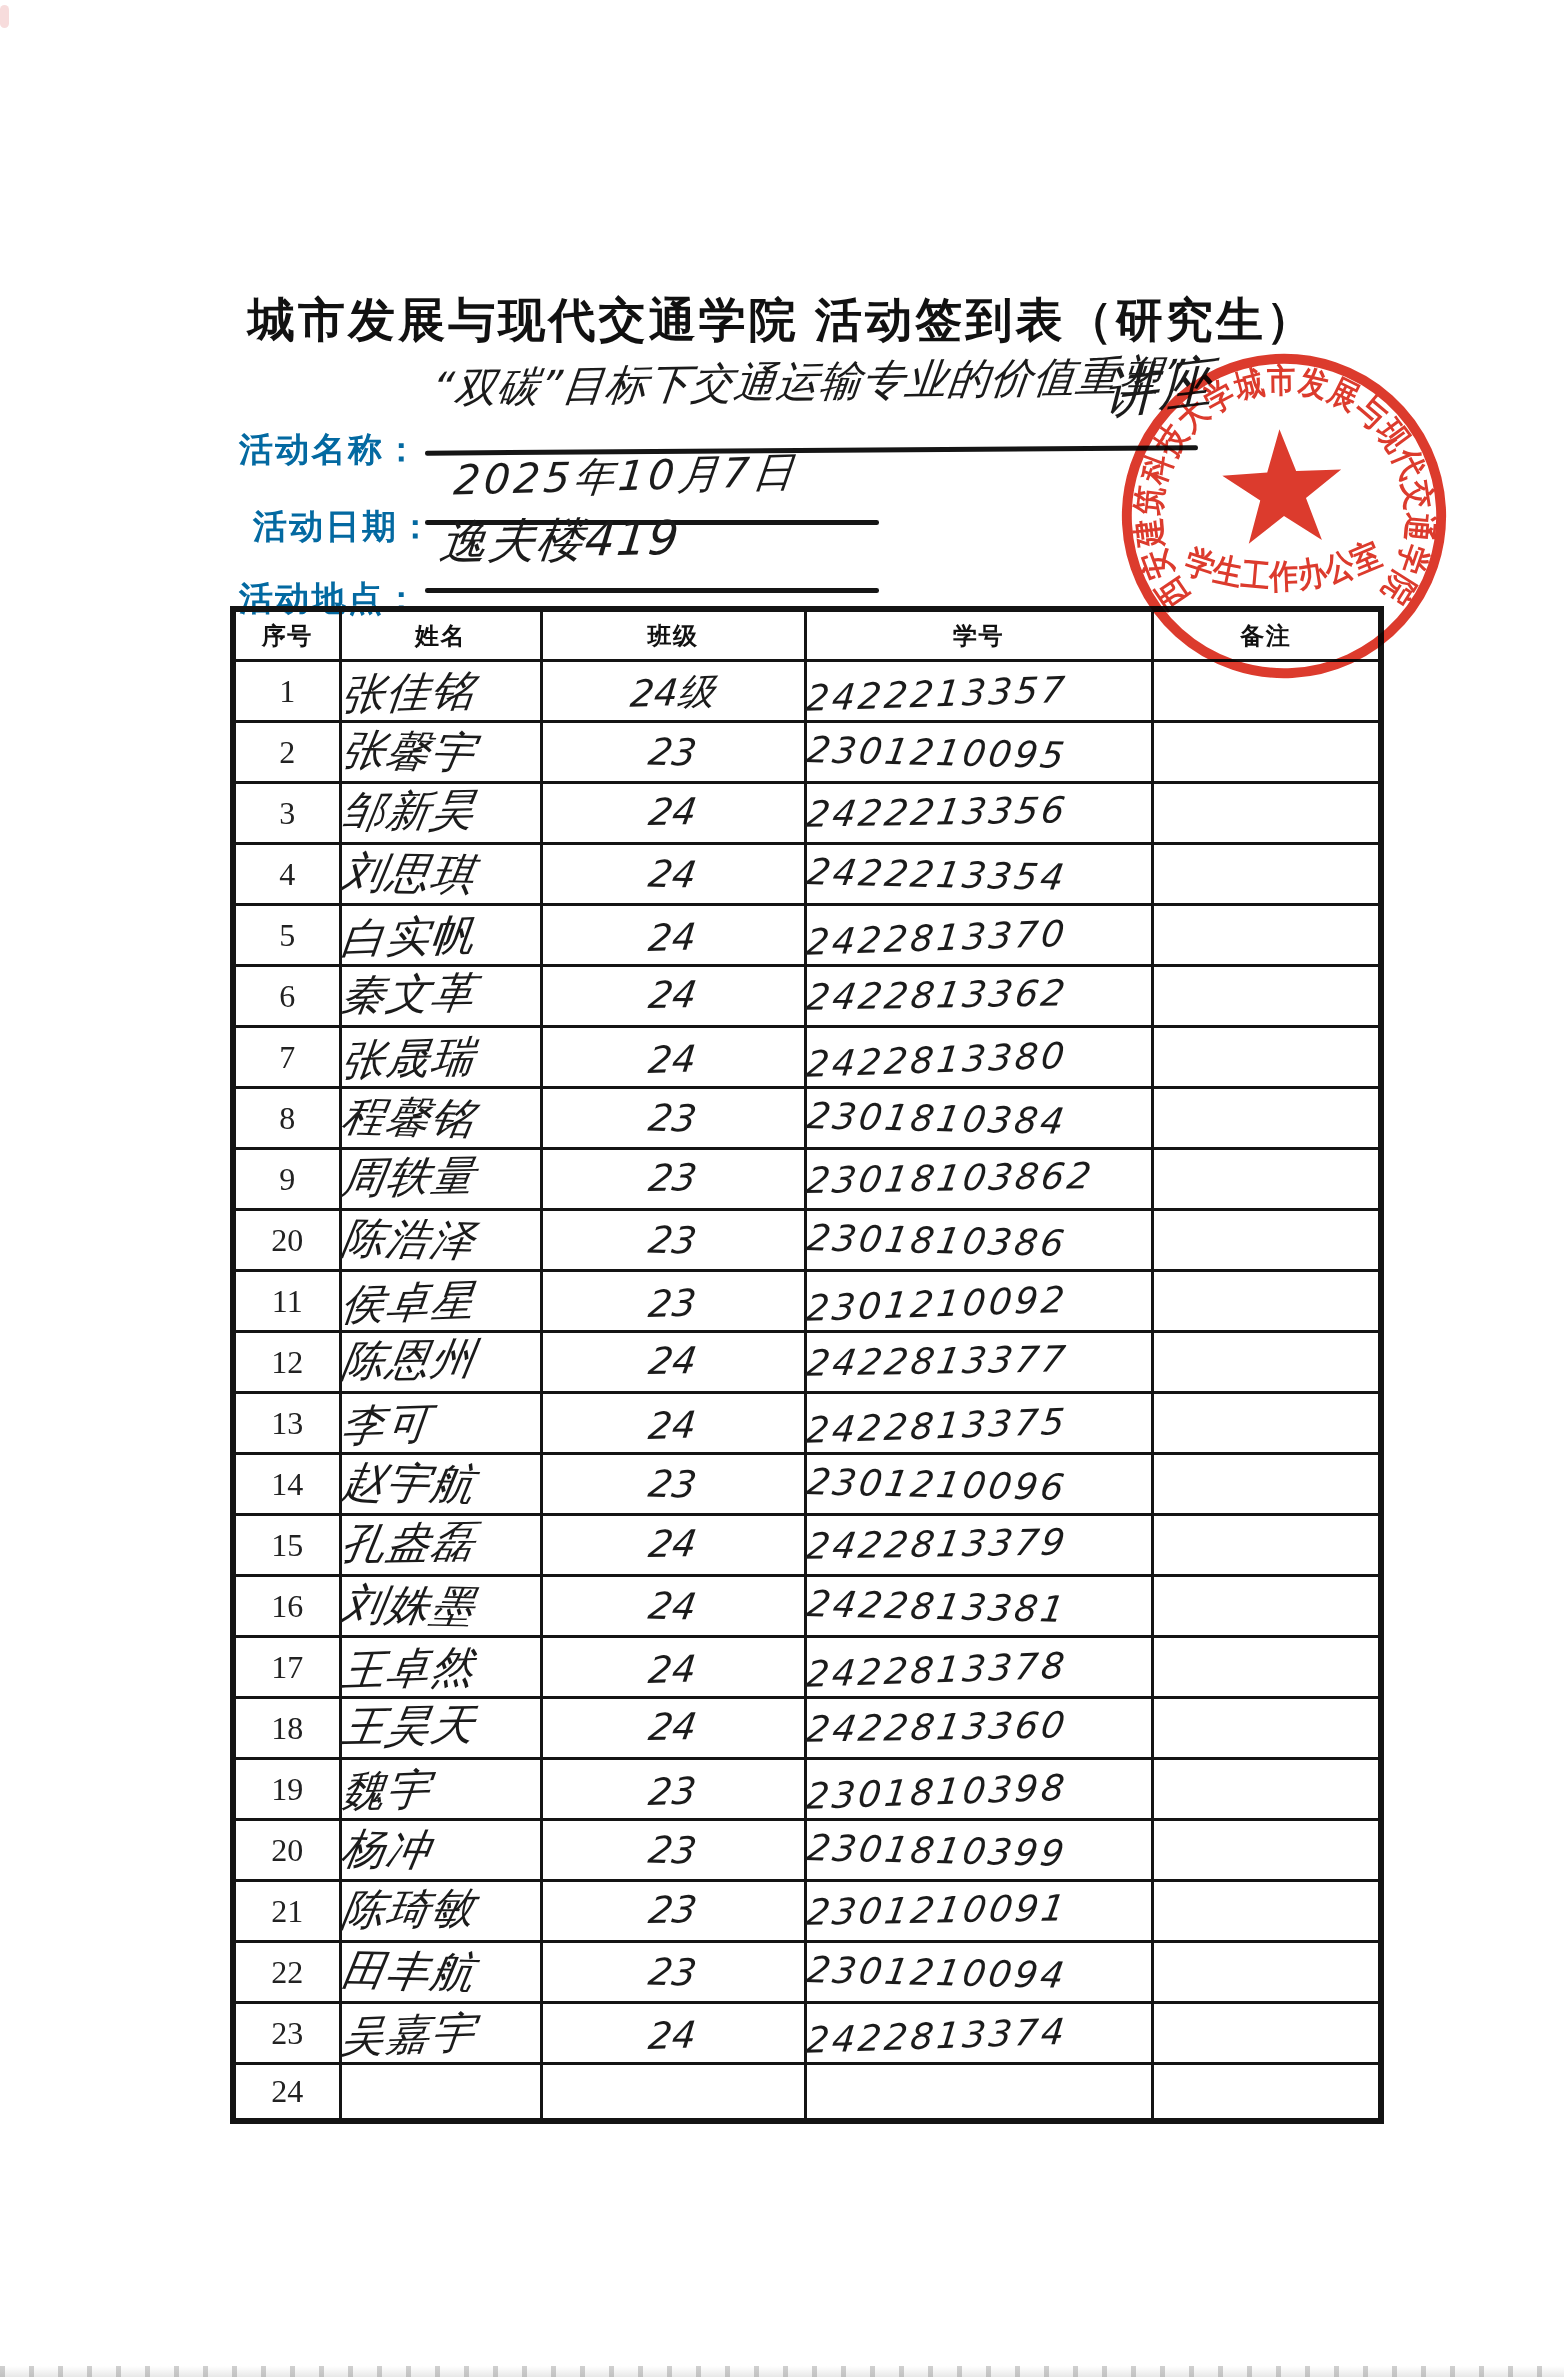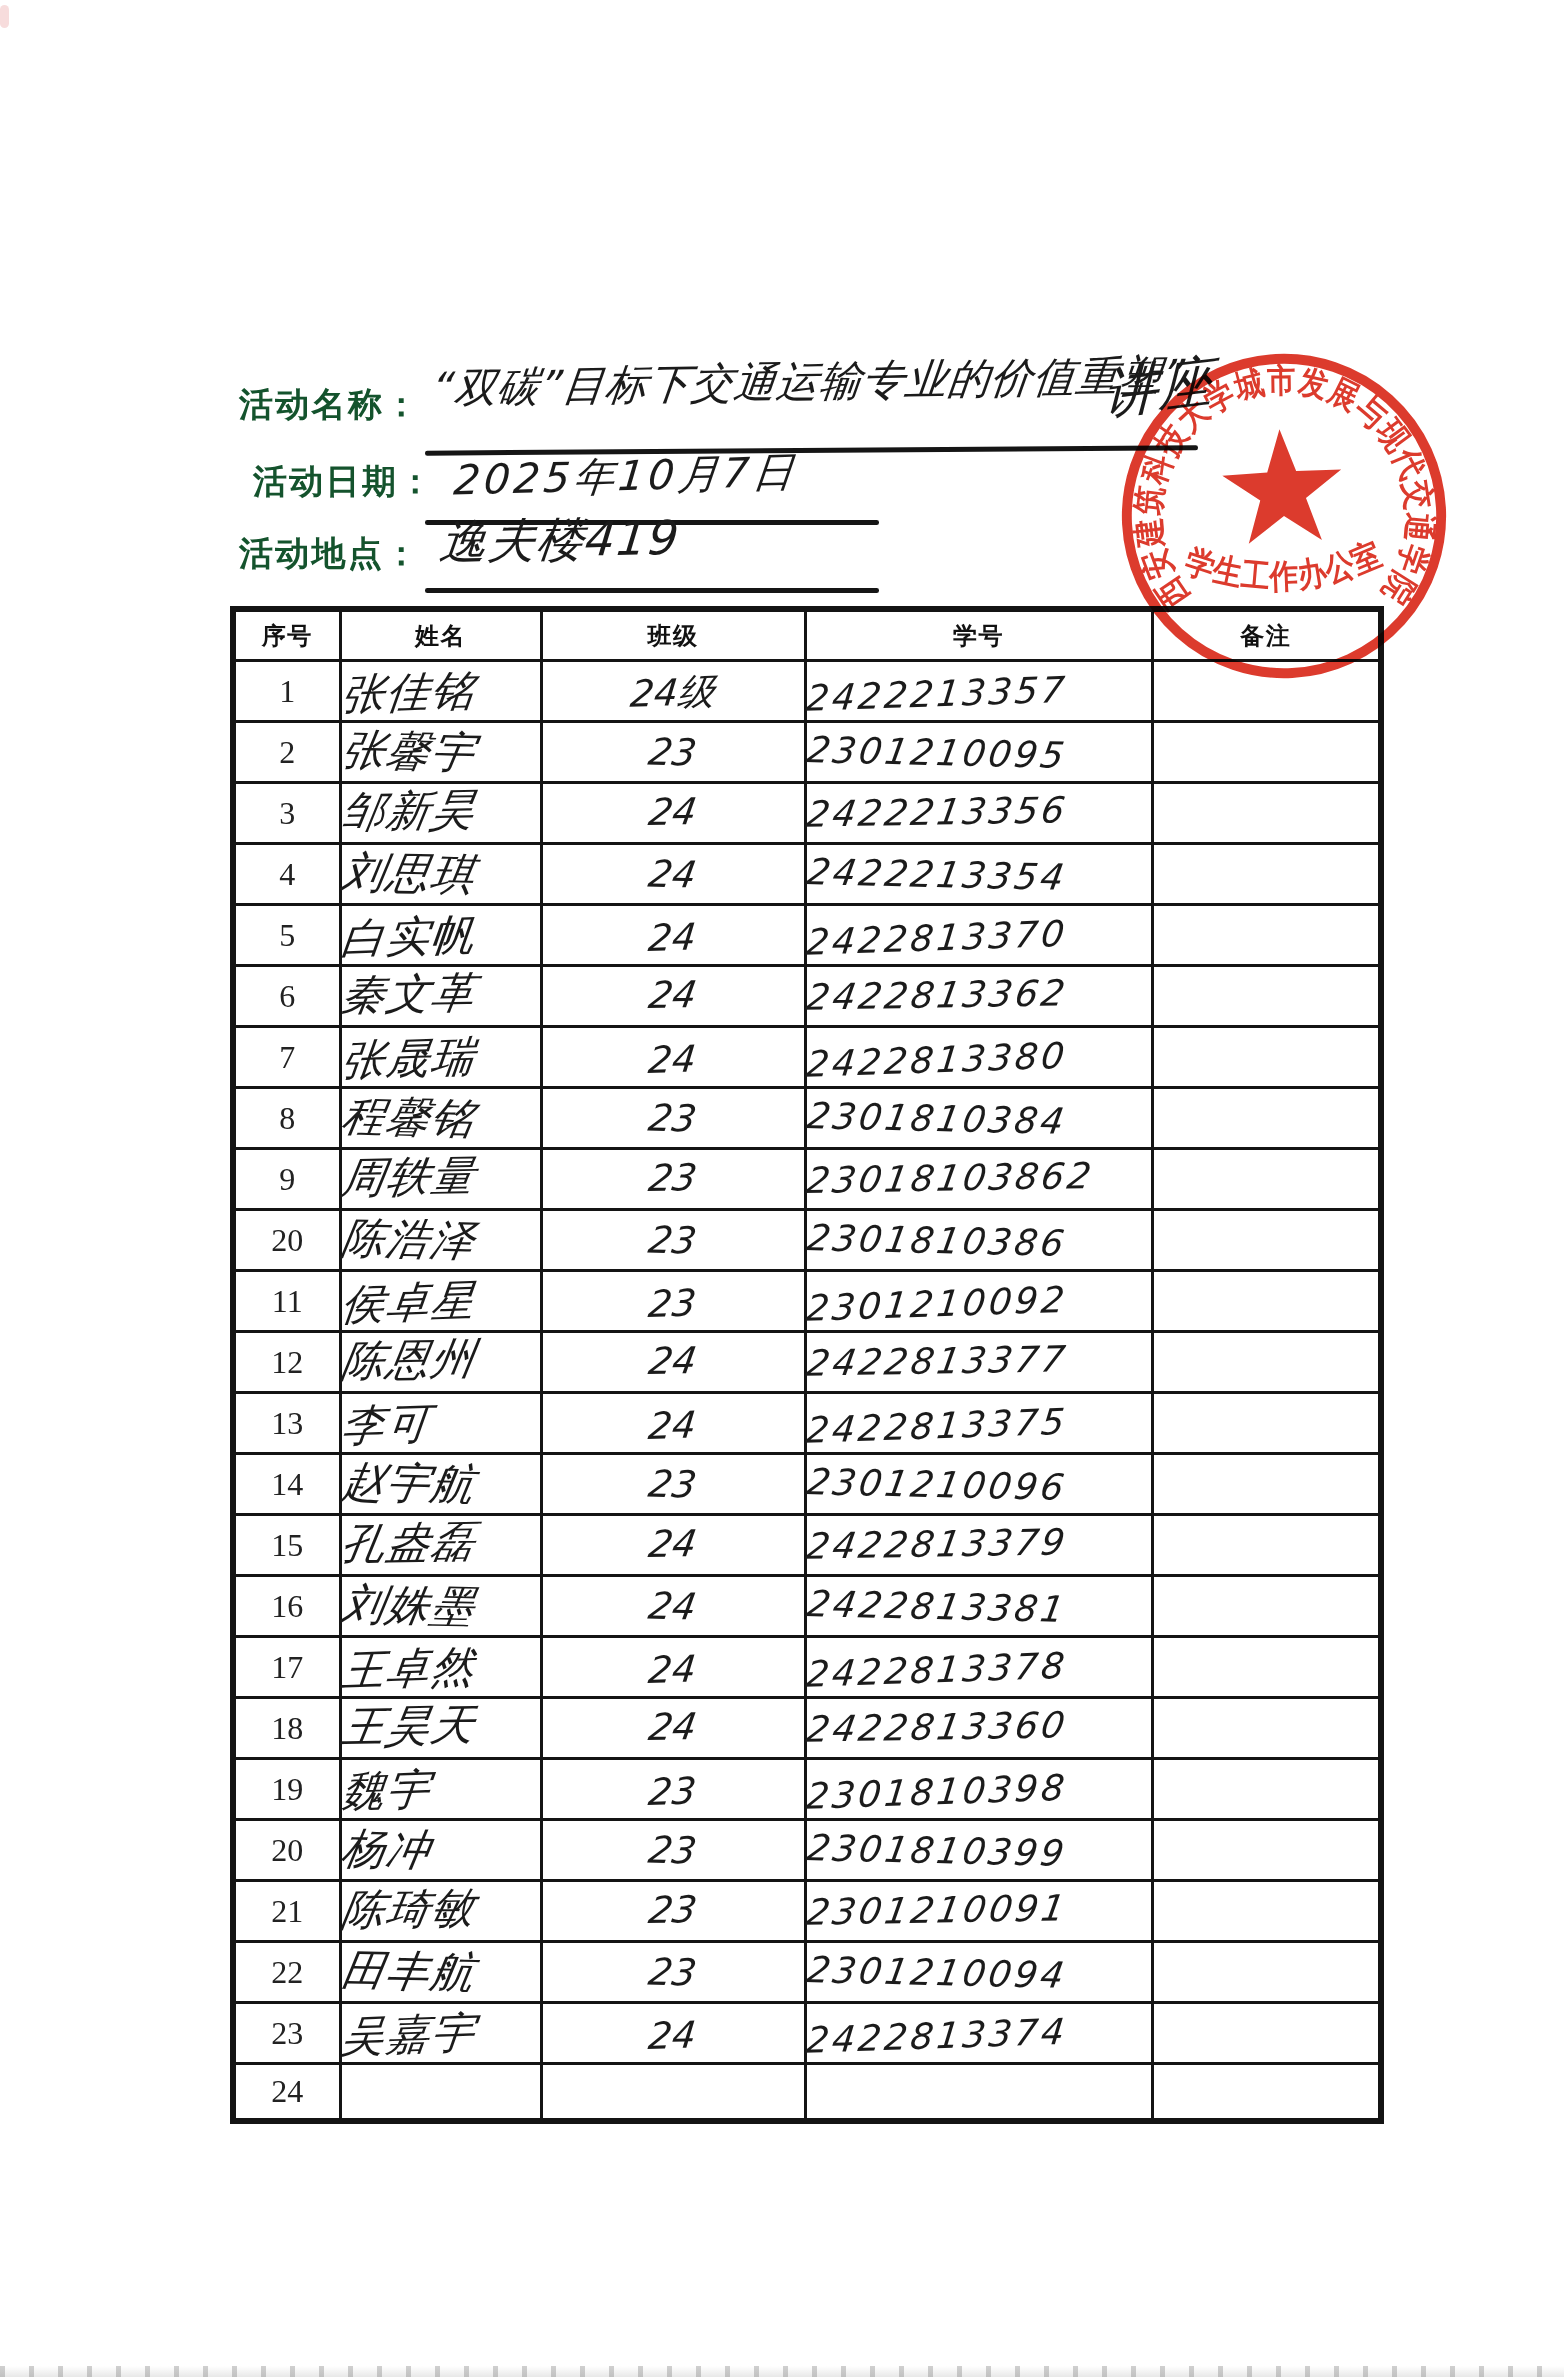"城市发展与现代交通学院 活动签到表（研究生）" div.title { html: none -> <div>城市发展与现代交通学院 活动签到表（研究生）</div> }
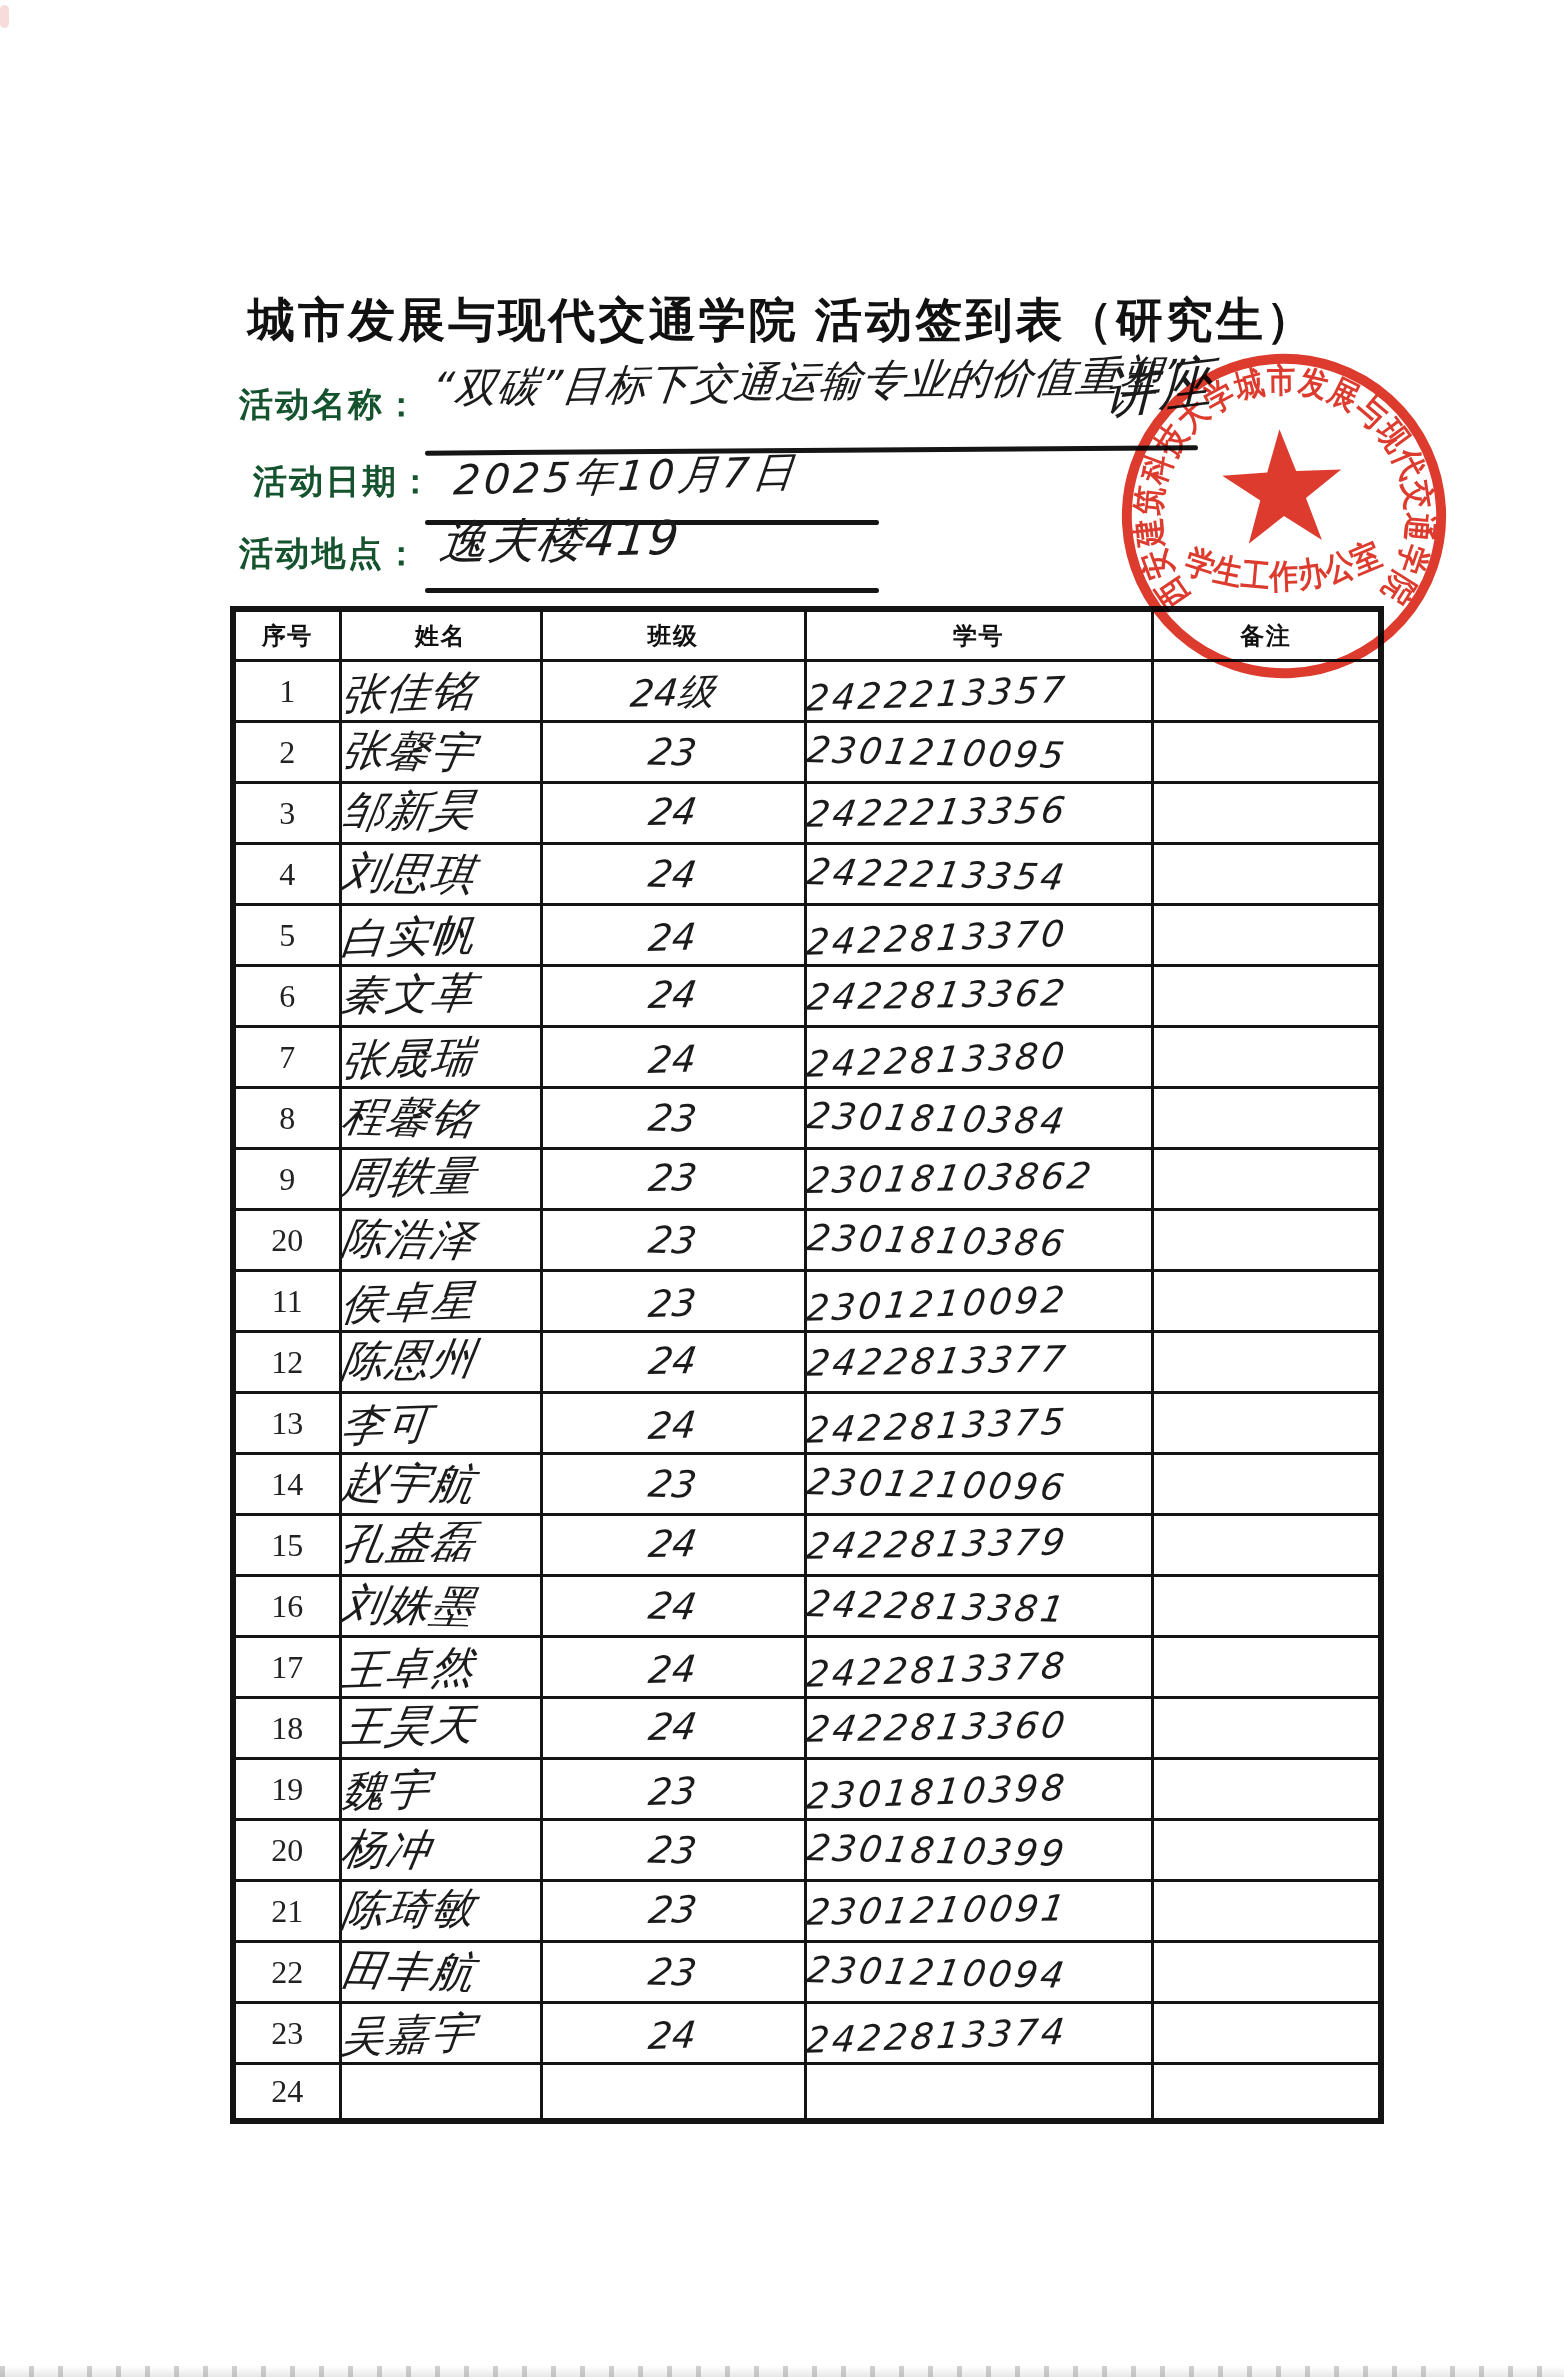"活动名称：" .lbl { color: #14532d -> #0369a1; margin-top: none -> 45px }
